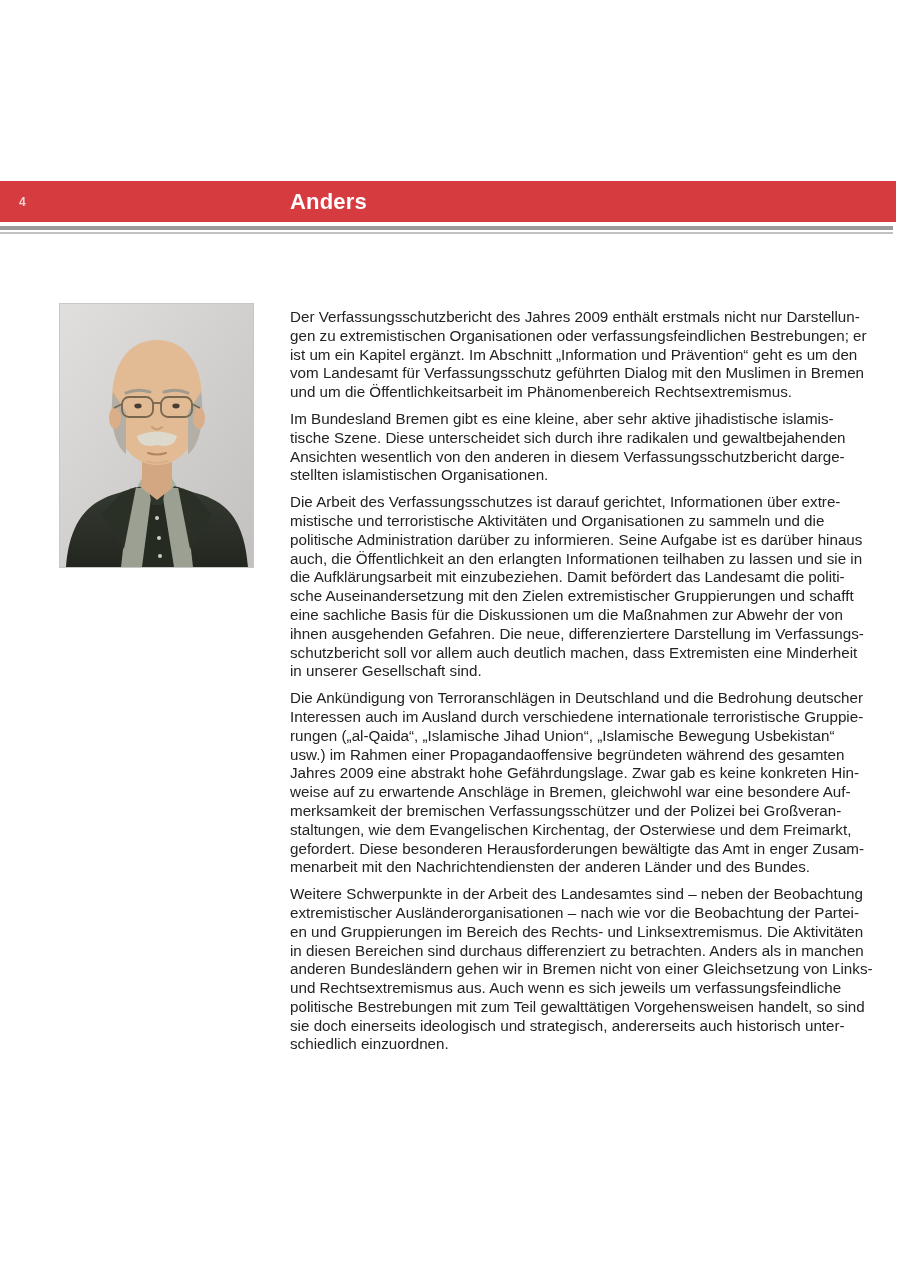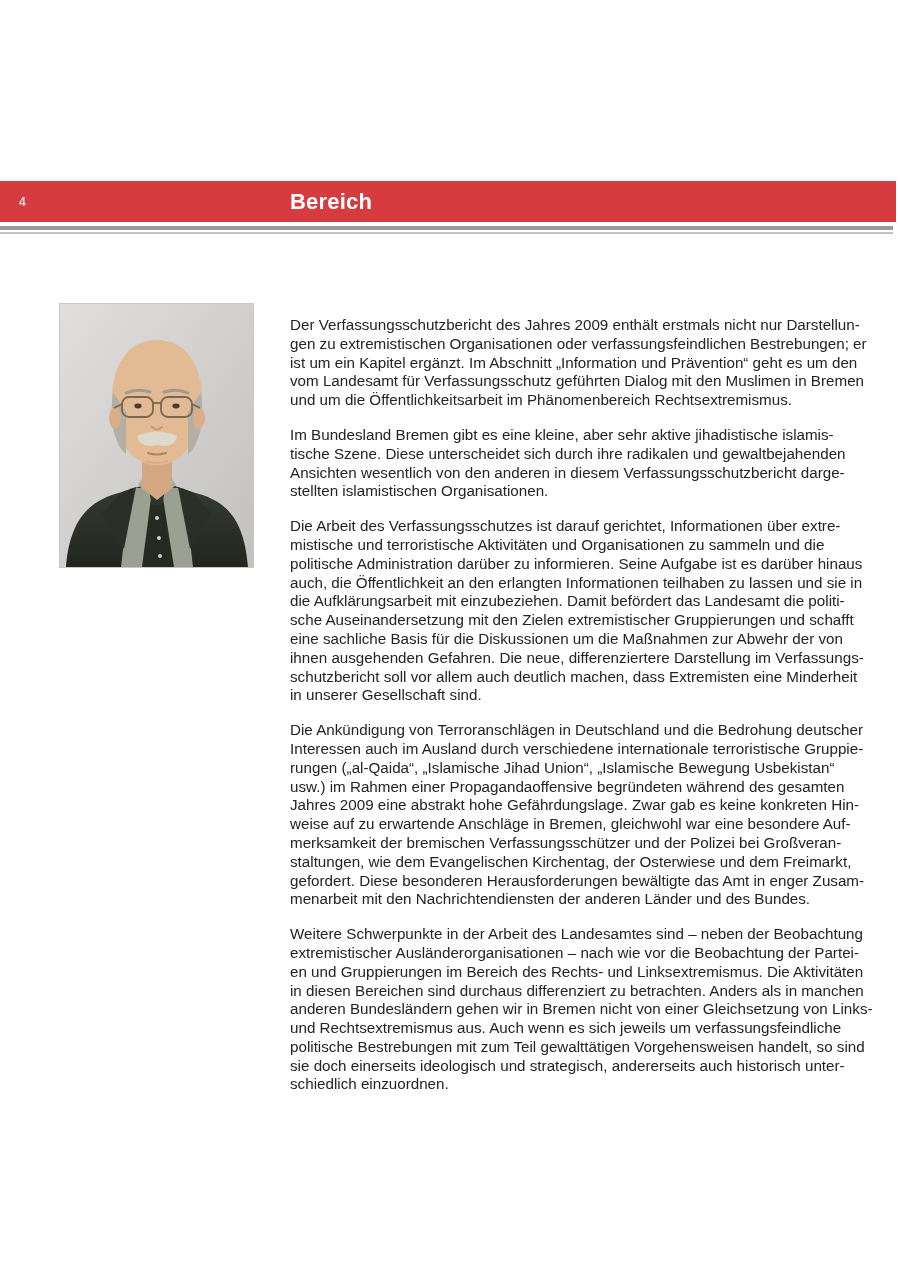"Bereich" h1.title { text: Bereich -> Anders }
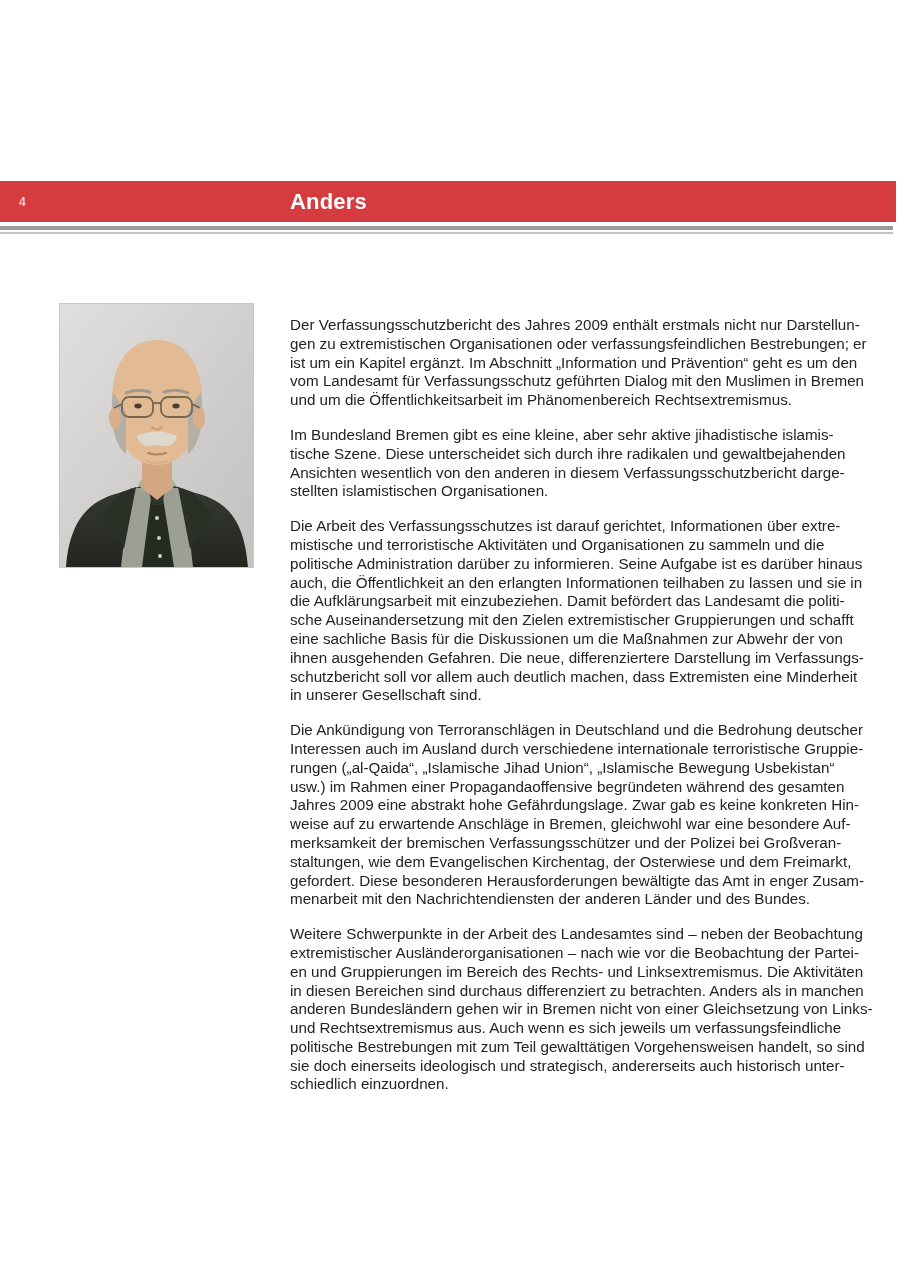"Der Verfassungsschutzbericht des Jahres" .para { margin: 16px 0 5px 0 -> 8px 0 5px 0 }
